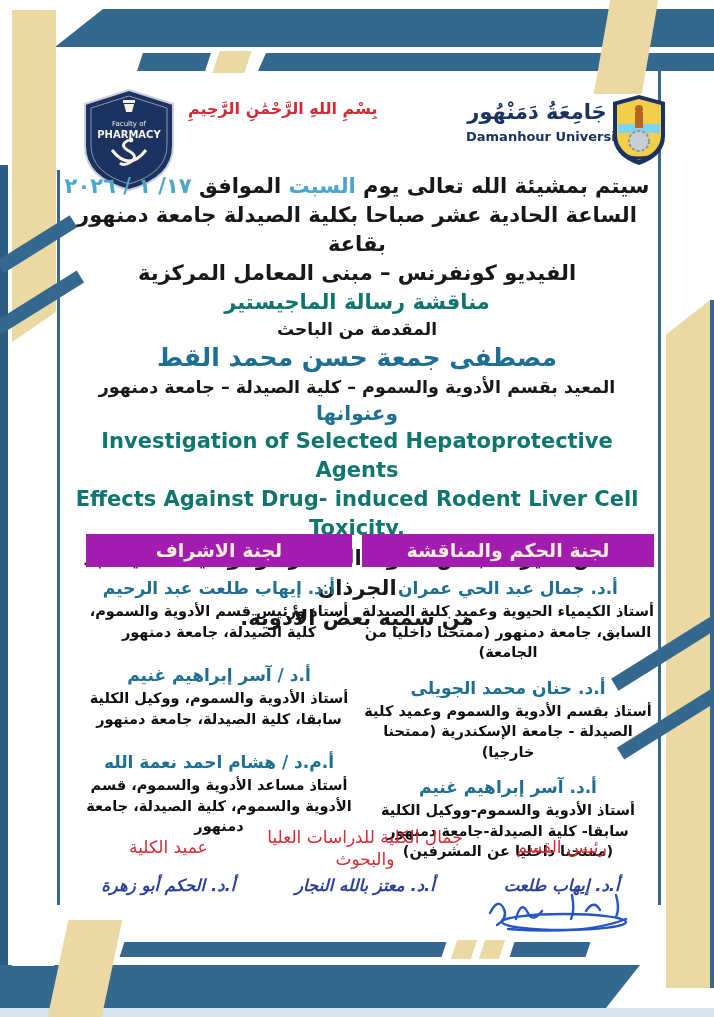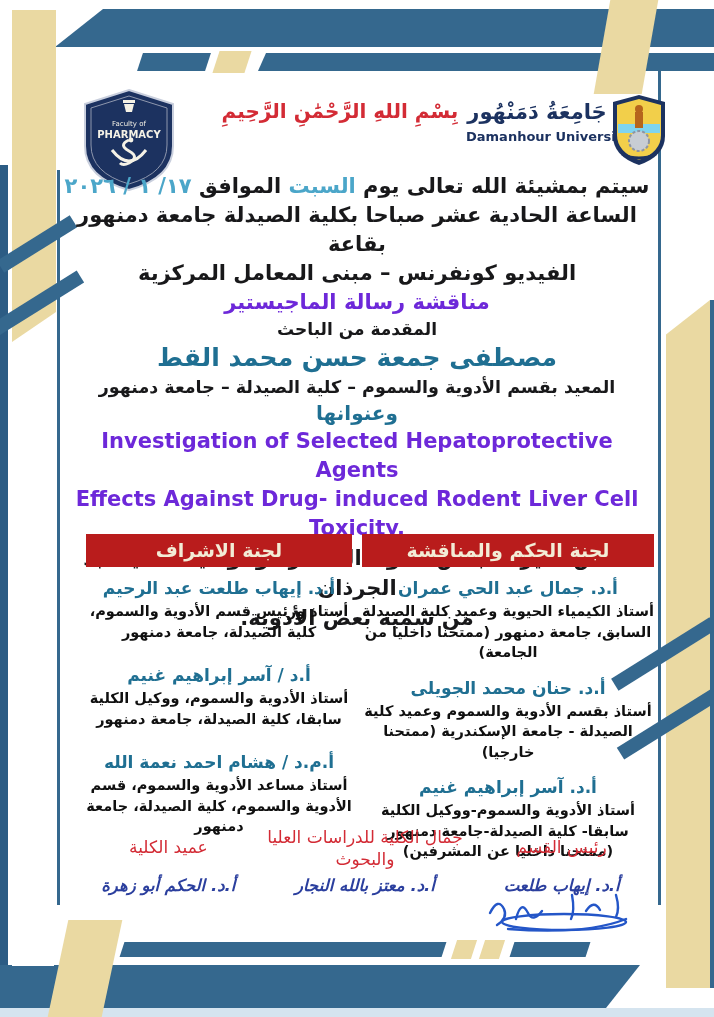"بِسْمِ اللهِ الرَّحْمَٰنِ الرَّحِيمِ" .bismillah { font-size: 20px -> 16px; left: 194px -> 188px; text-align: center -> left }
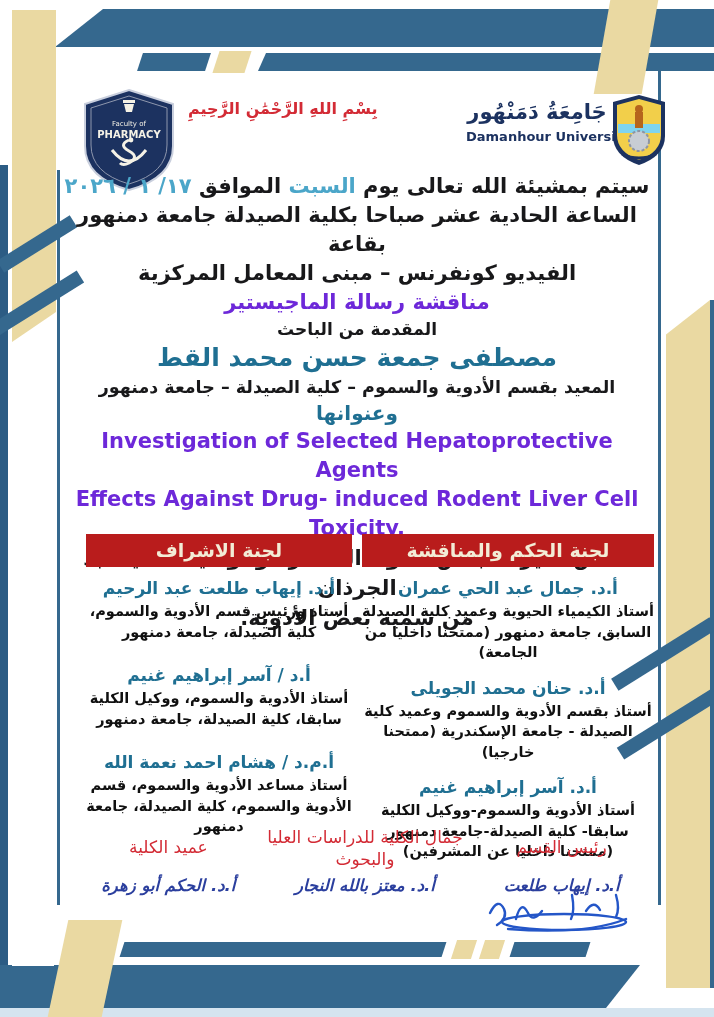"مناقشة رسالة الماجيستير" .red { color: #6d28d9 -> #0f766e }
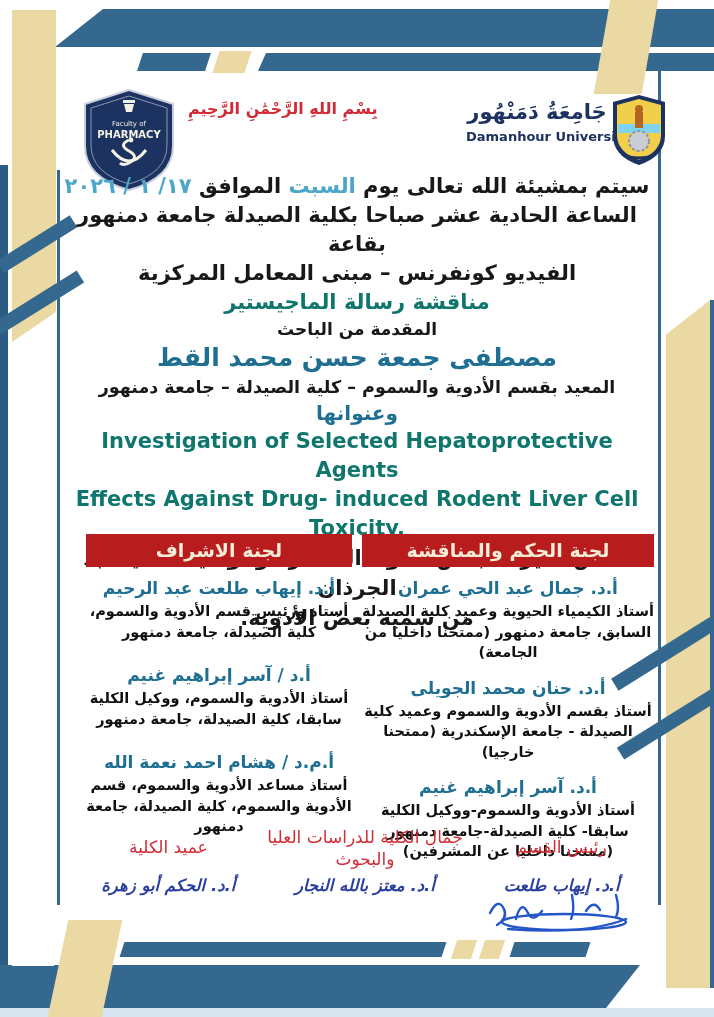"لجنة الاشراف" .hdr { background: #b91c1c -> #a21caf }
